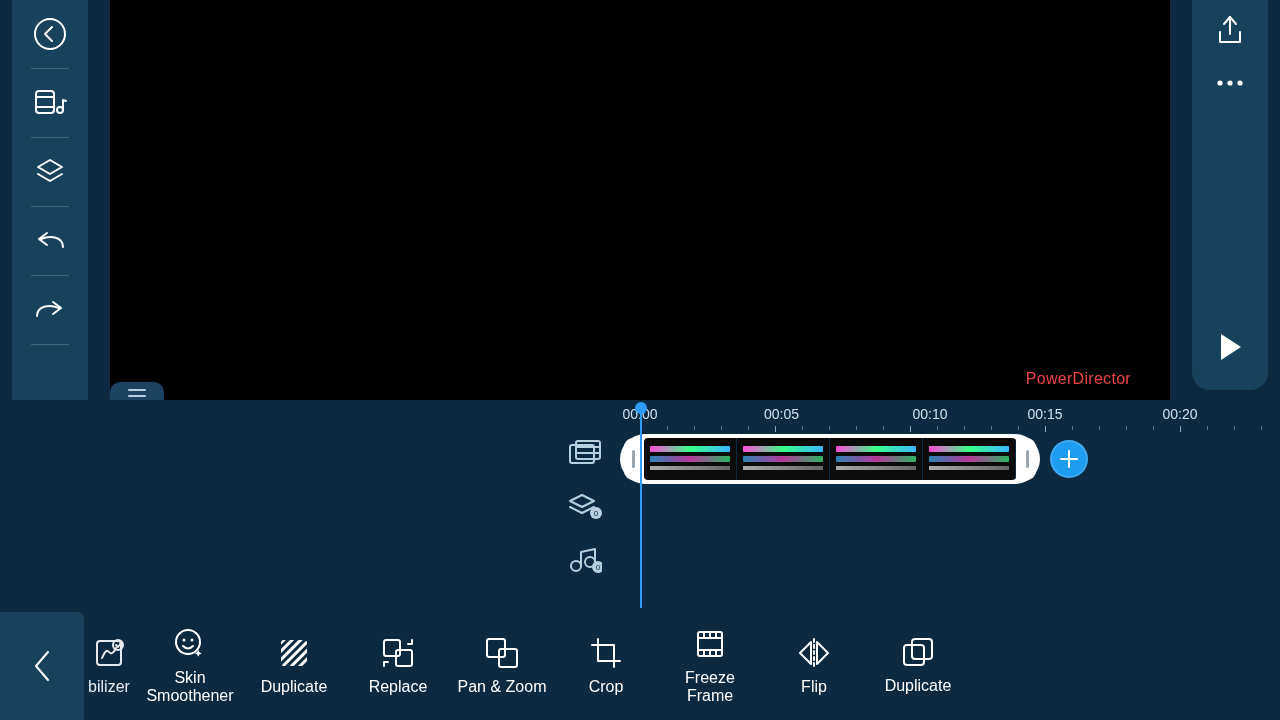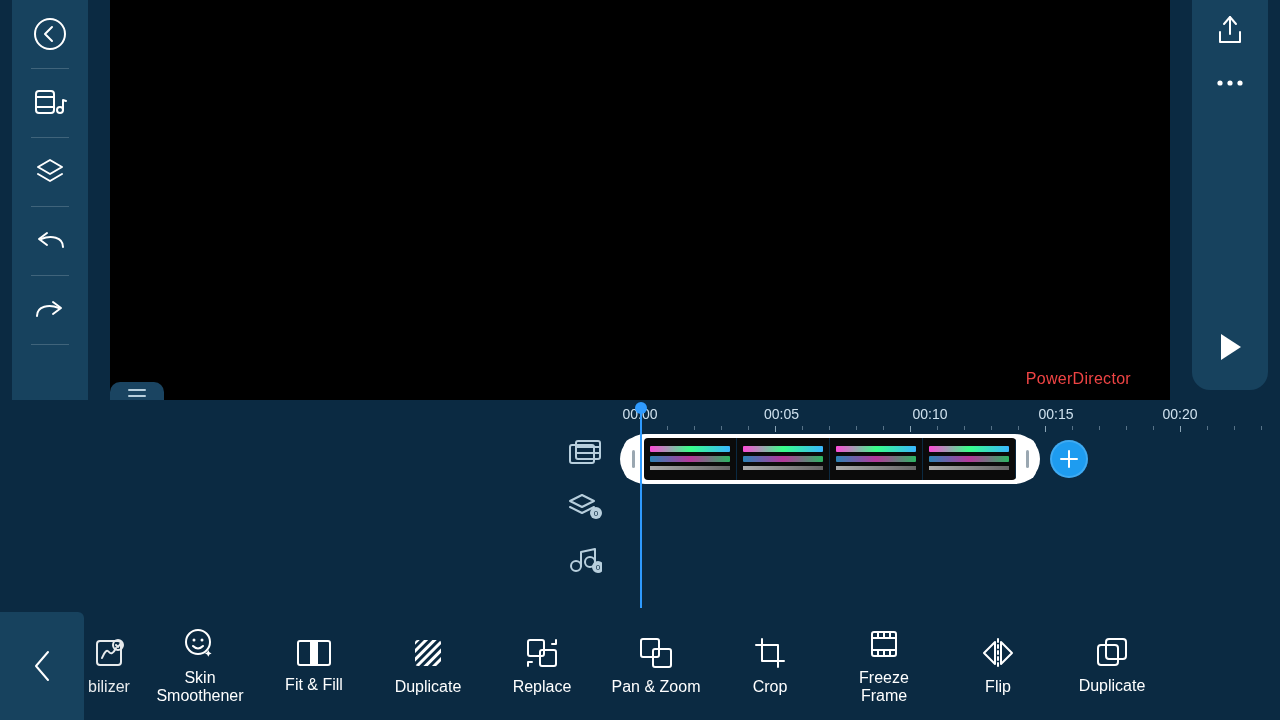"00:15" div.ruler-label { margin-left: 11px -> none }
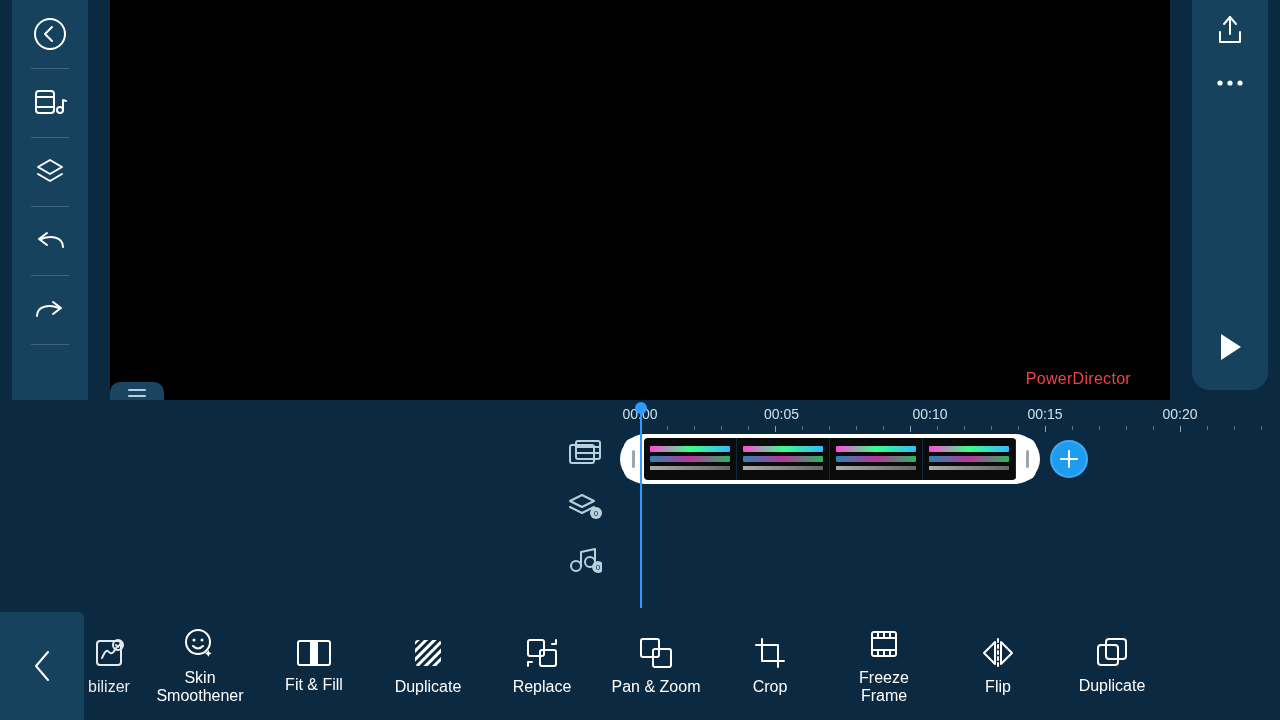"bilizer" .bottom .tools { gap: 10px -> 0 }
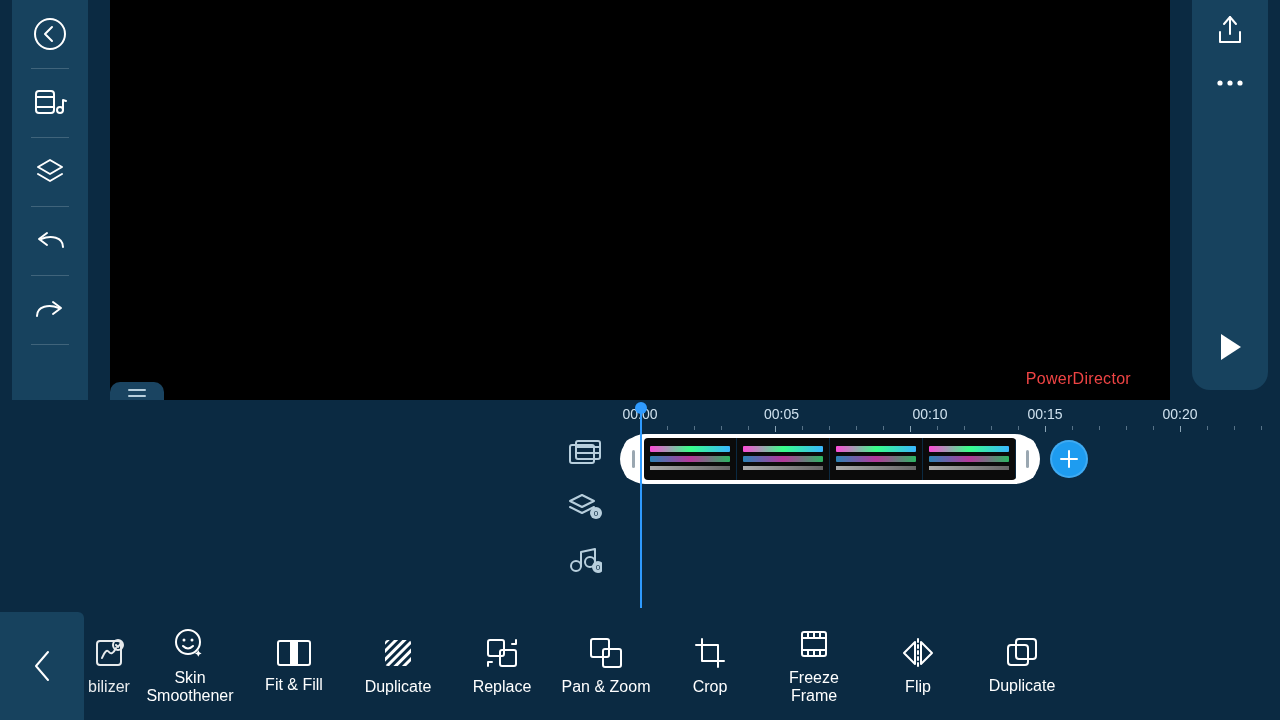"Fit & Fill" div.tool { html: <div> <span> <svg> <rect></rect> <rect></rect> </svg> </span> <span>Fit &amp; Fill</span> </div> -> none }
